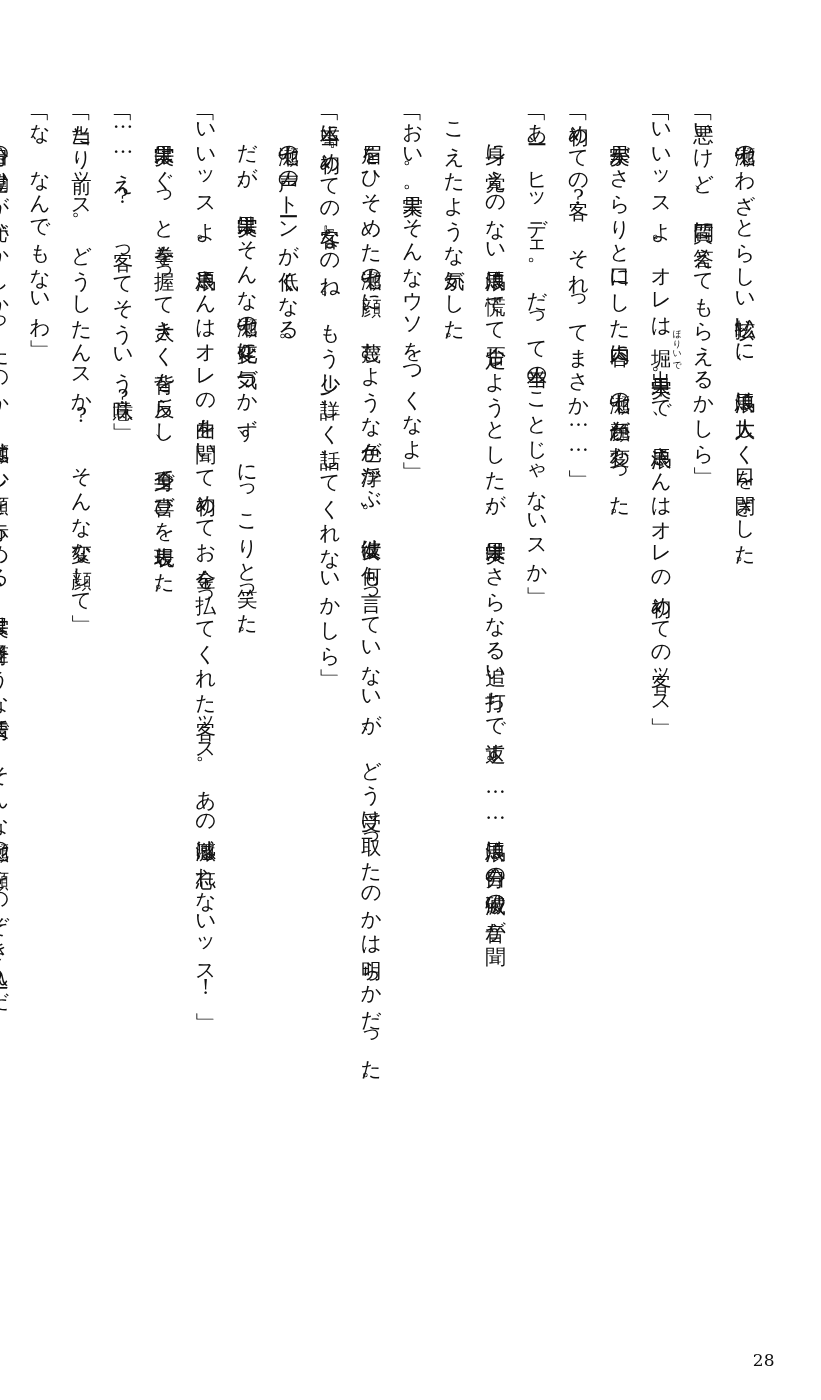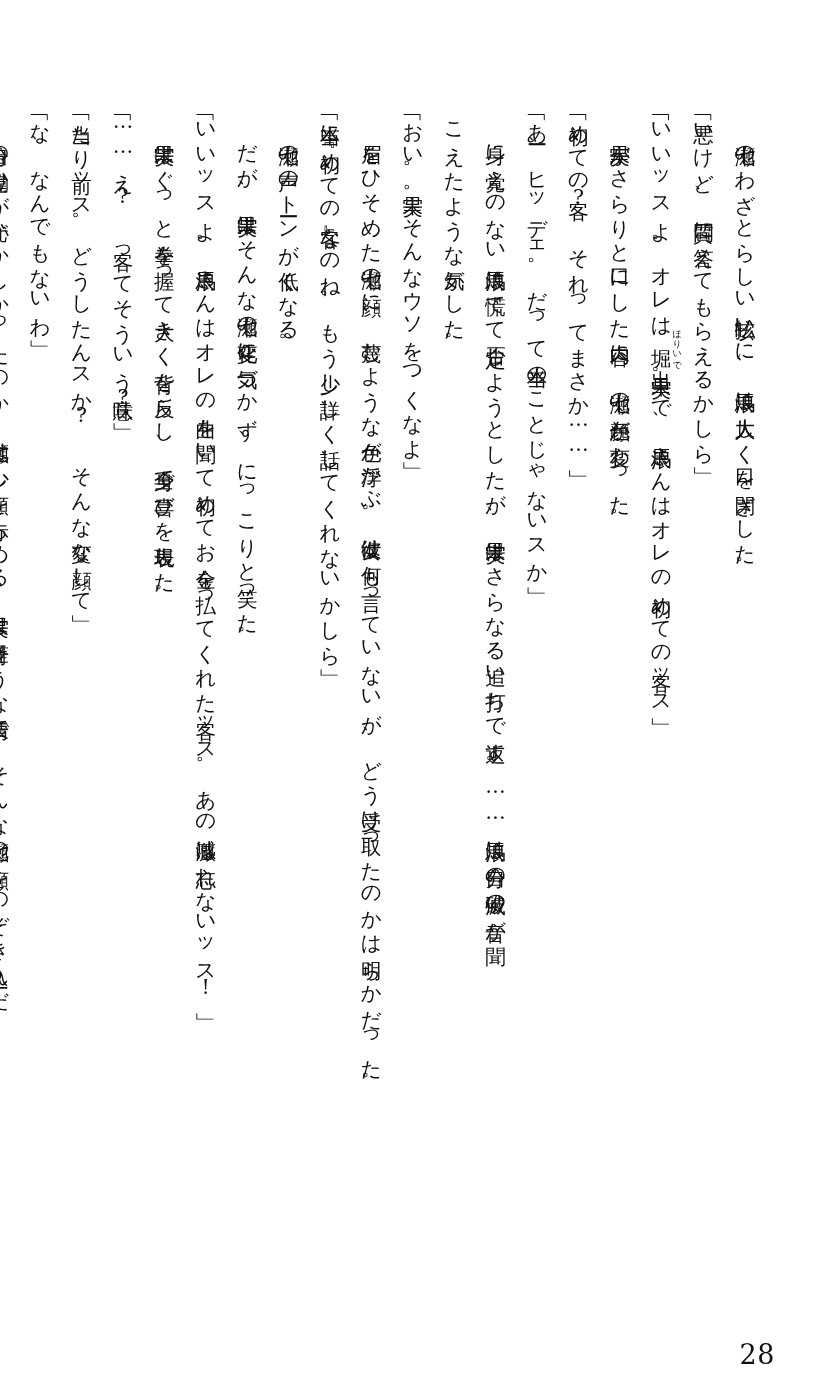"28" #page-number { font-size: 27px -> 17px }
